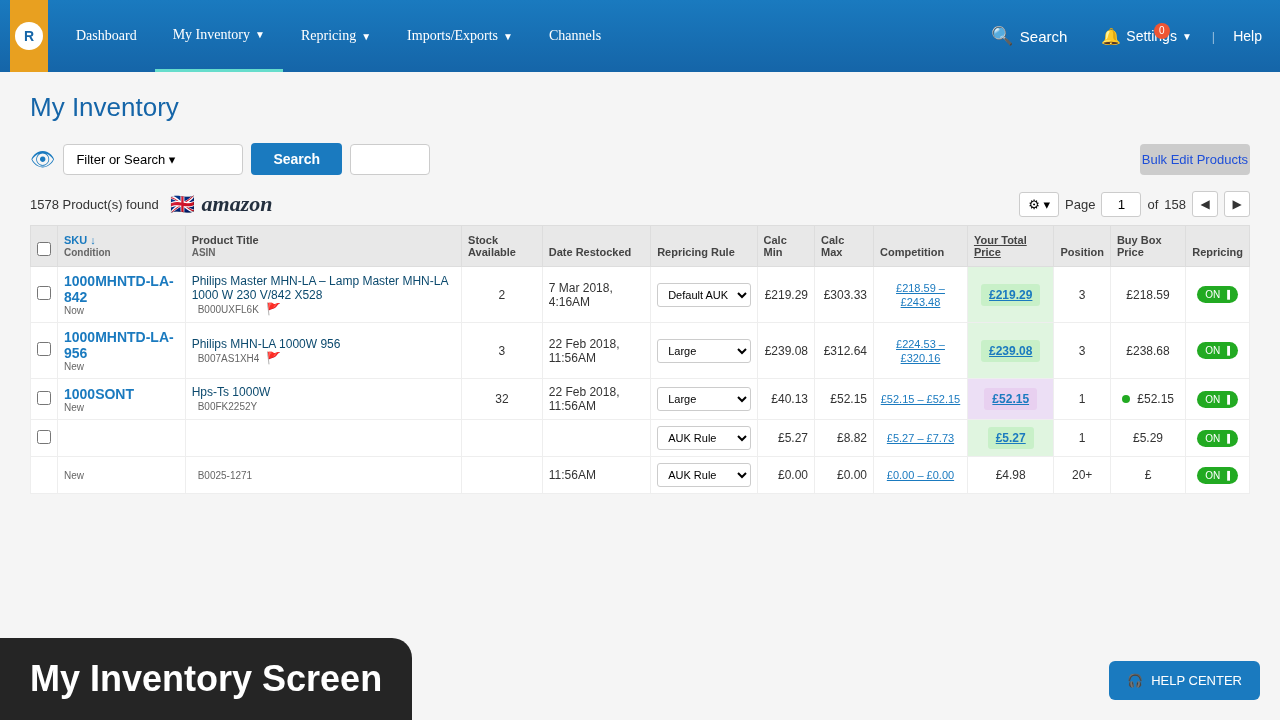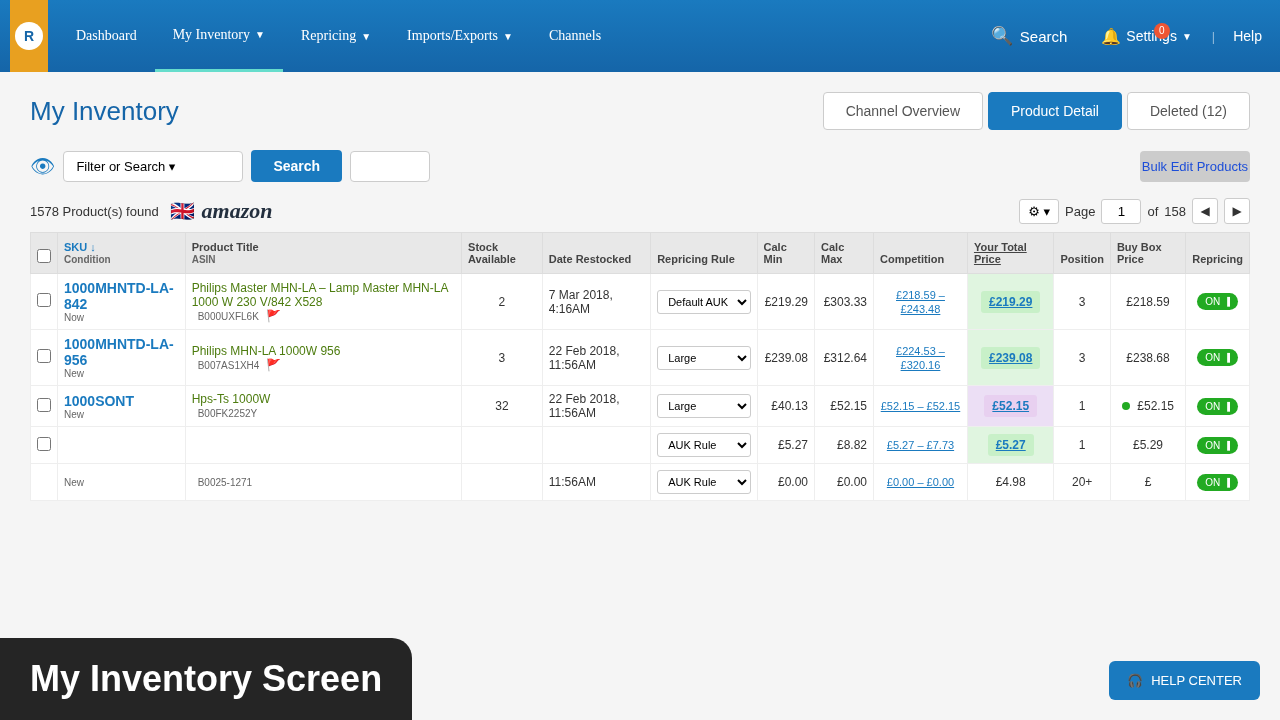"Channel Overview" div.tabs-area { html: <div> <div> <span>Channel Overview</span> </div> <div> <span>Product Detail</span> </div> <div> <span>Deleted (12)</span> </div> </div> -> none }
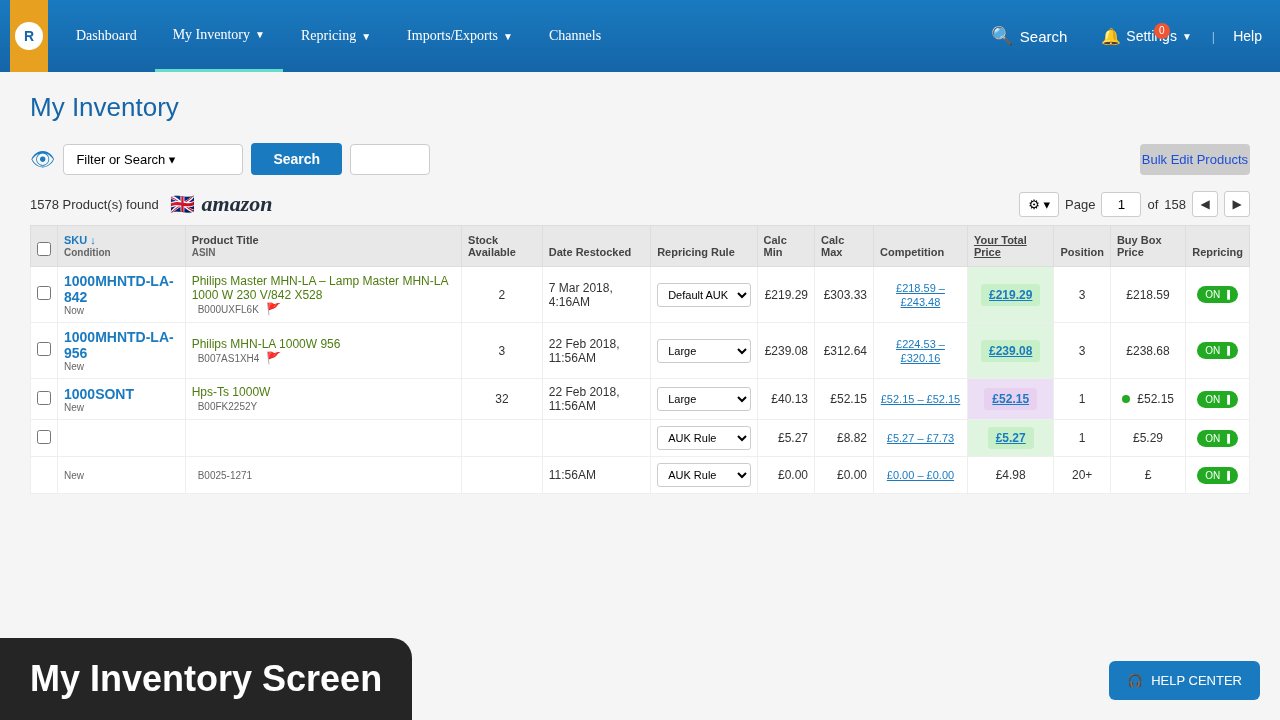"Philips Master MHN-LA – Lamp" .product-link { color: #4d7c0f -> #0c4a6e }
